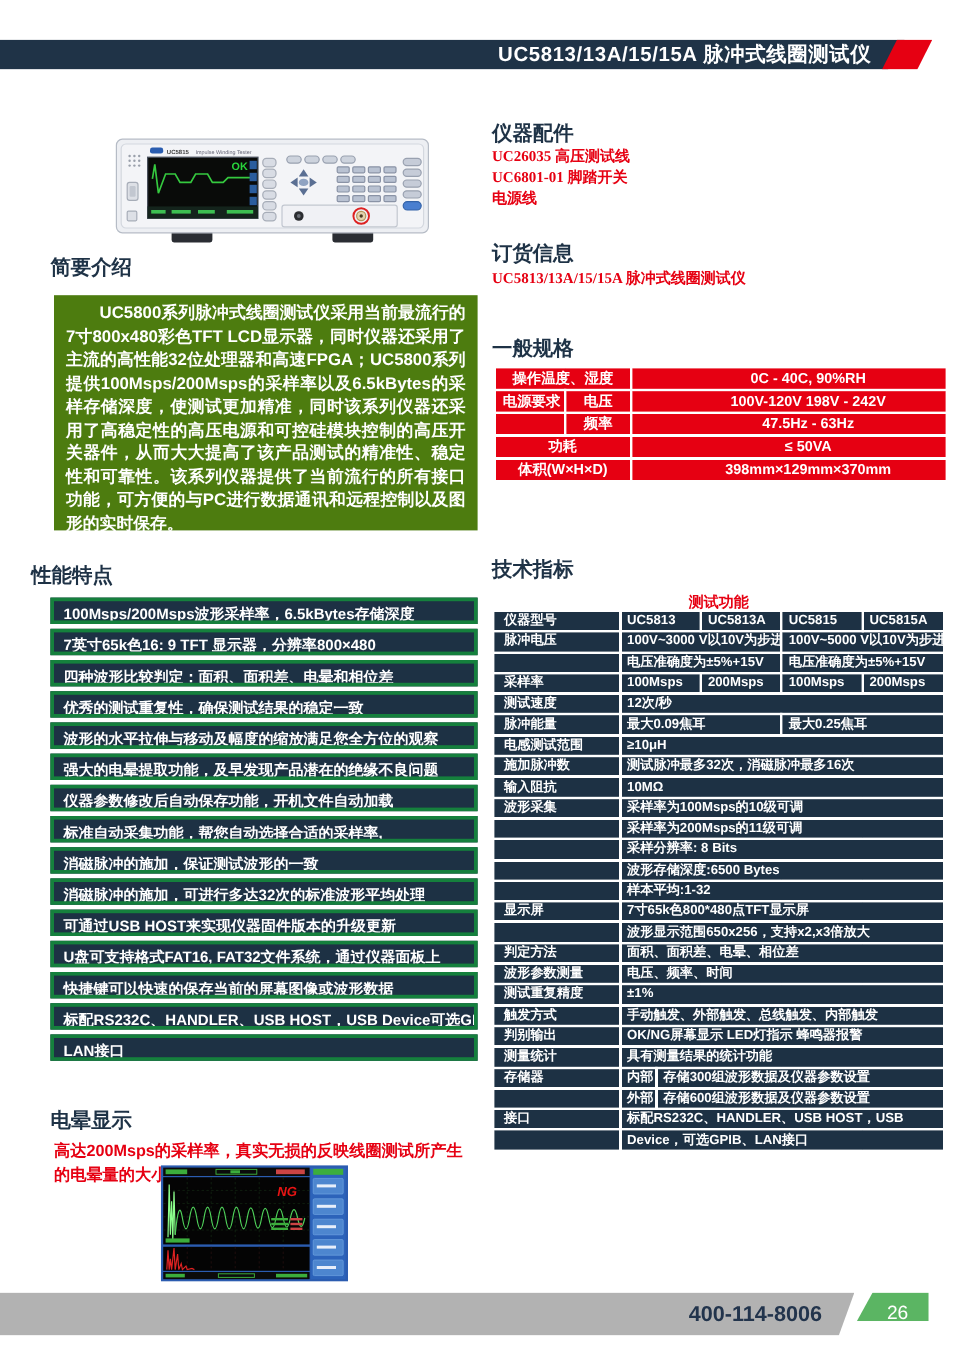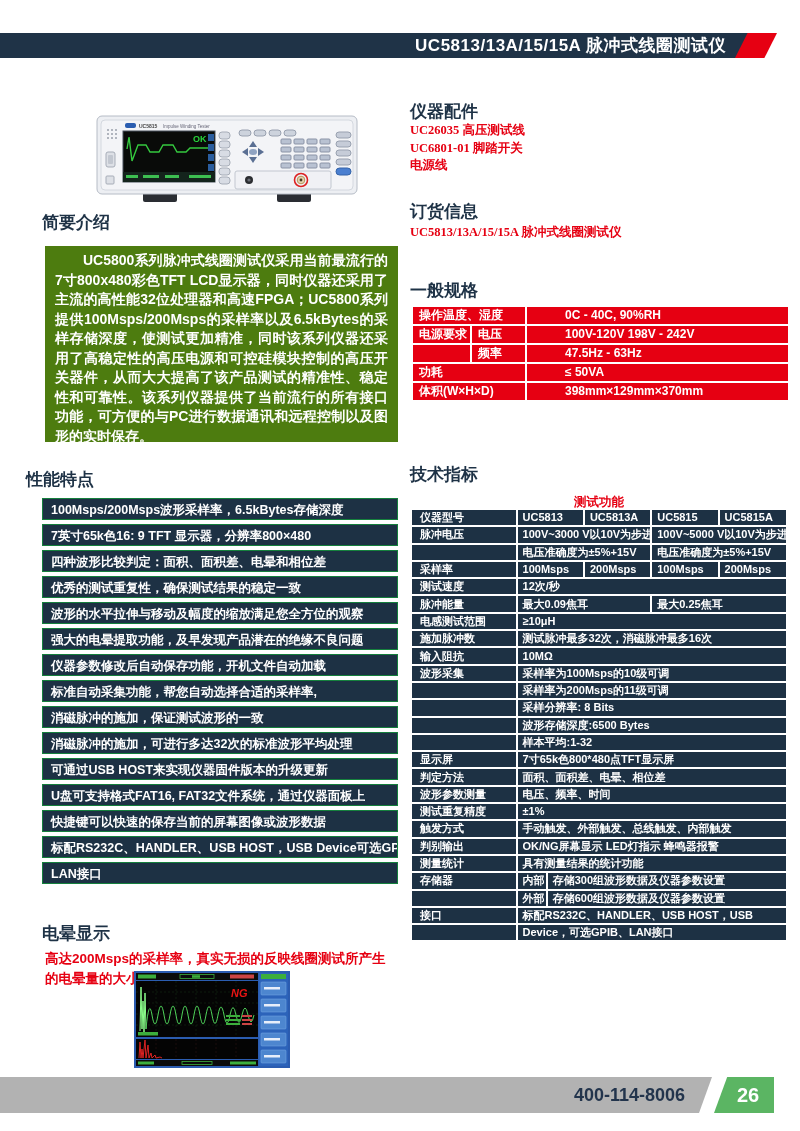"操作温度、湿度" .gen-table td { text-align: none -> center }
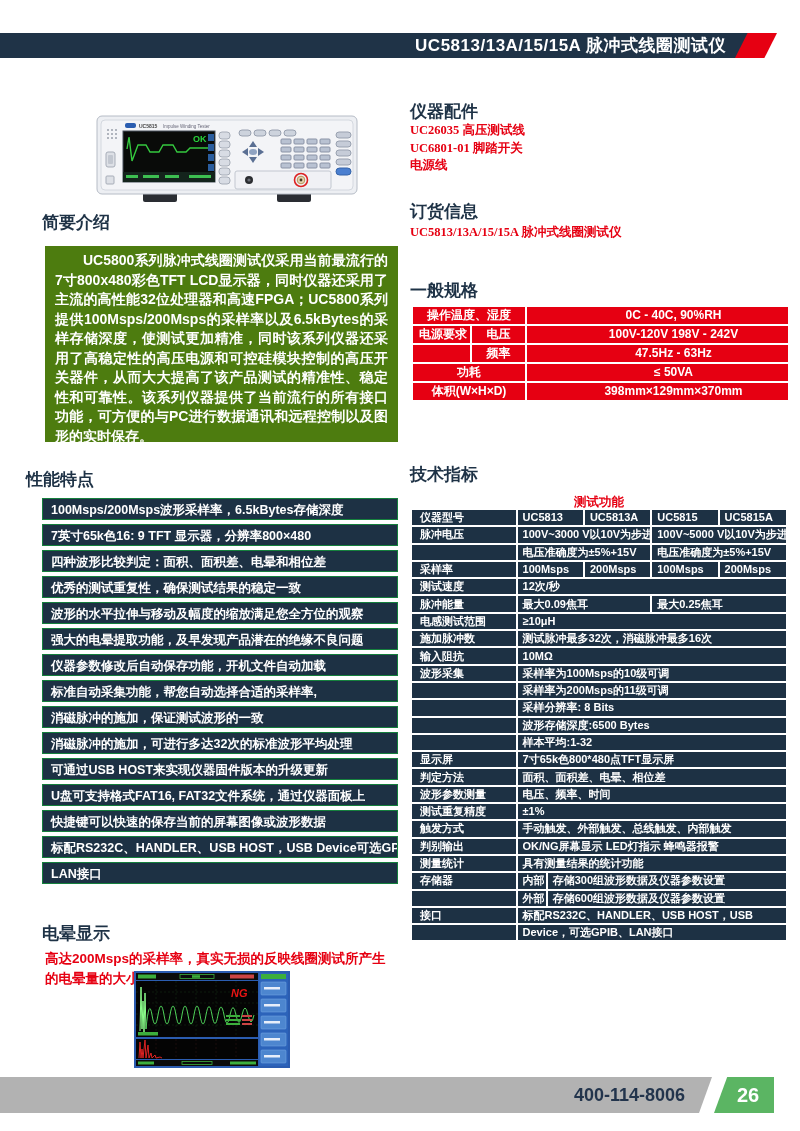"100Msps/200Msps波形采样率，6.5kBytes存储深度" .feature-bar { border: 1px solid #15803d -> 3px solid #15803d }
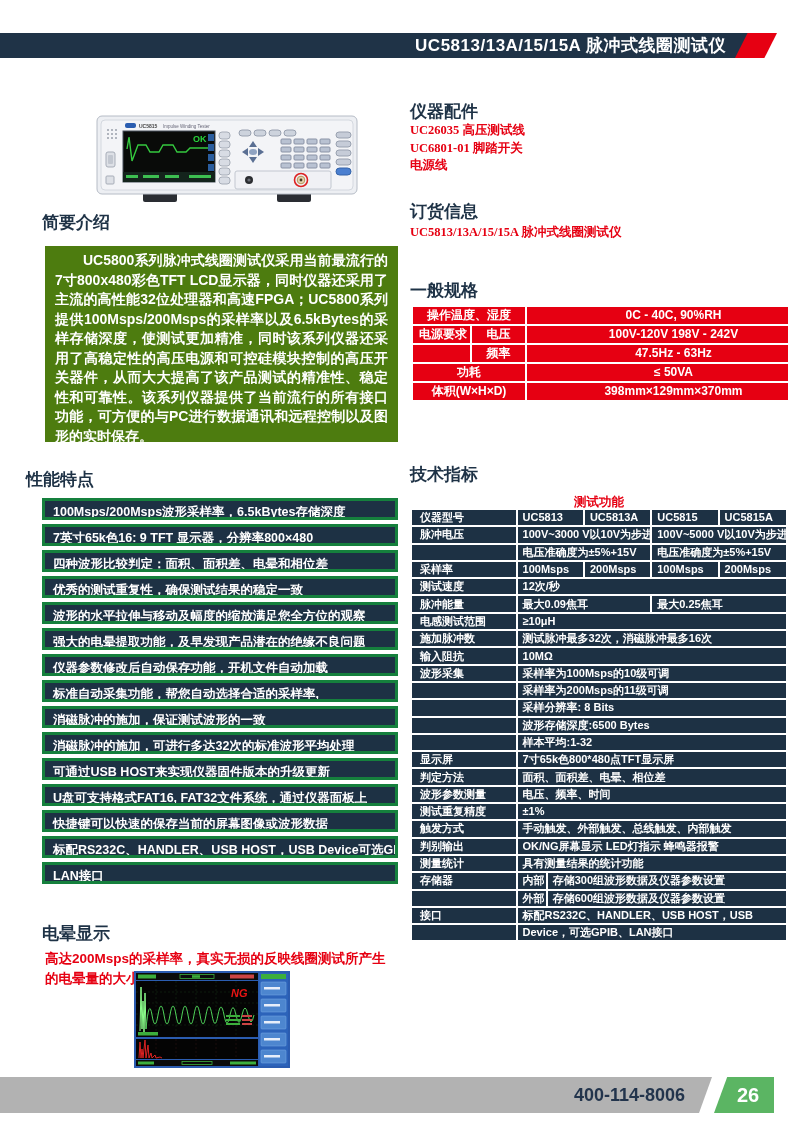"波形显示范围650x256，支持x2,x3倍放大" tr { html: none -> <tr> <td></td> <td>波形显示范围650x256，支持x2,x3倍放大</td> </tr> }
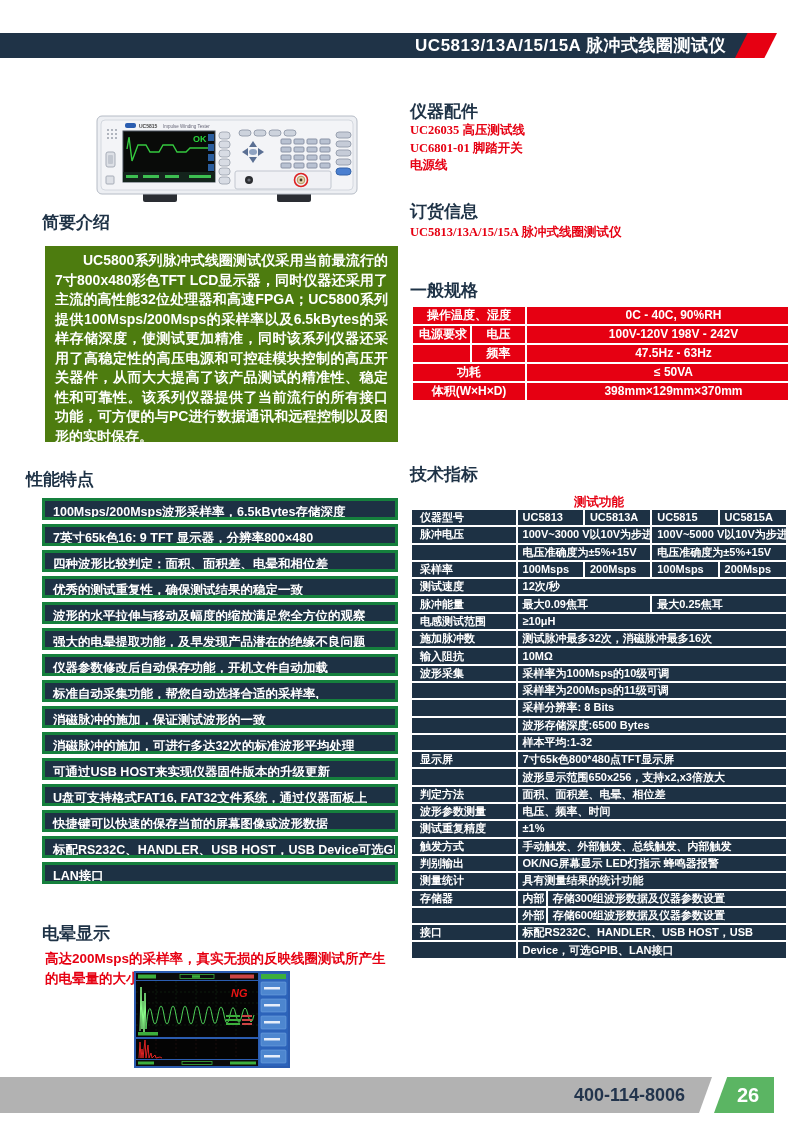"26" .ftr-green { font-size: 20px -> 16px; font-weight: bold -> normal; height: 36px -> 24px }
